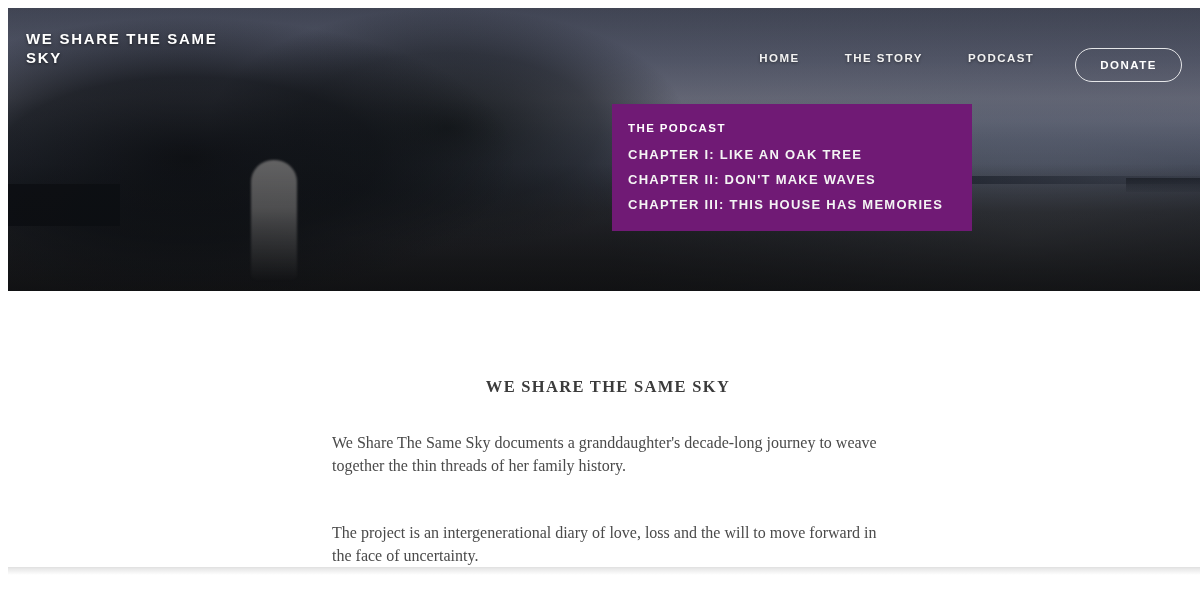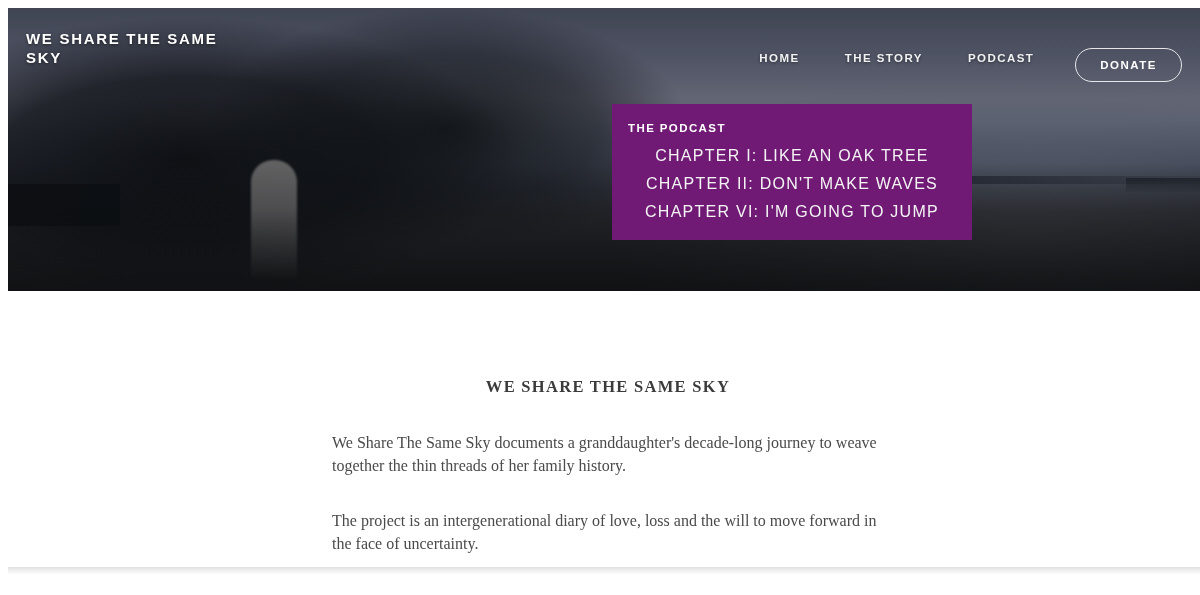"CHAPTER I: LIKE AN OAK" .dropdown-item { font-size: 16px -> 13px; font-weight: 400 -> 700; text-align: center -> none }
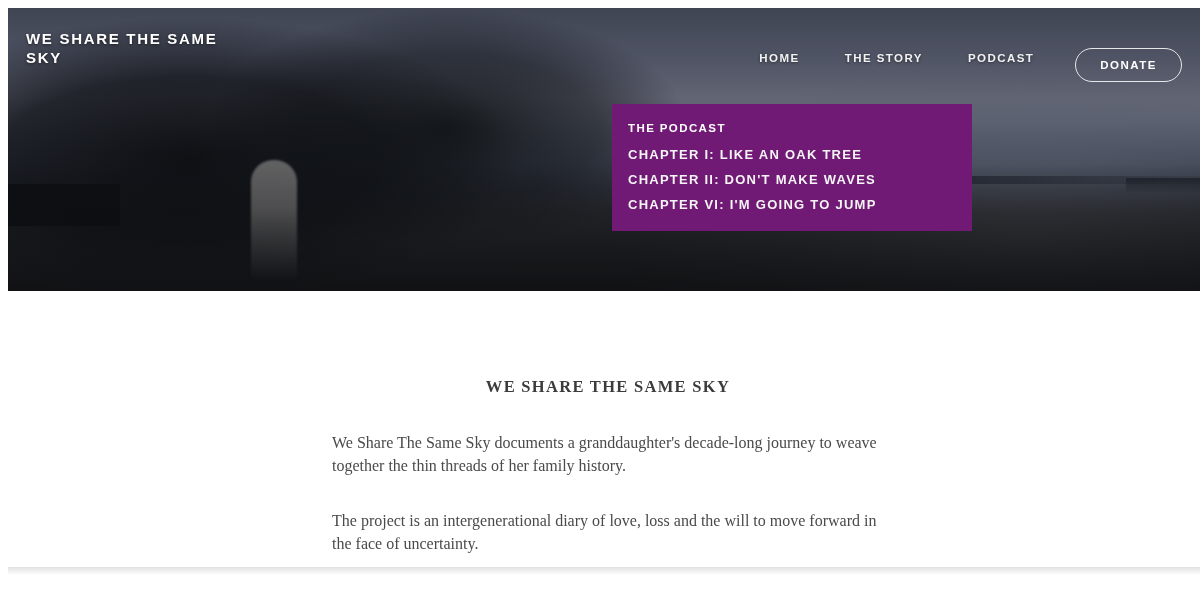"CHAPTER III: THIS HOUSE HAS" div.dropdown-item { html: none -> <div>CHAPTER III: THIS HOUSE HAS MEMORIES</div> }
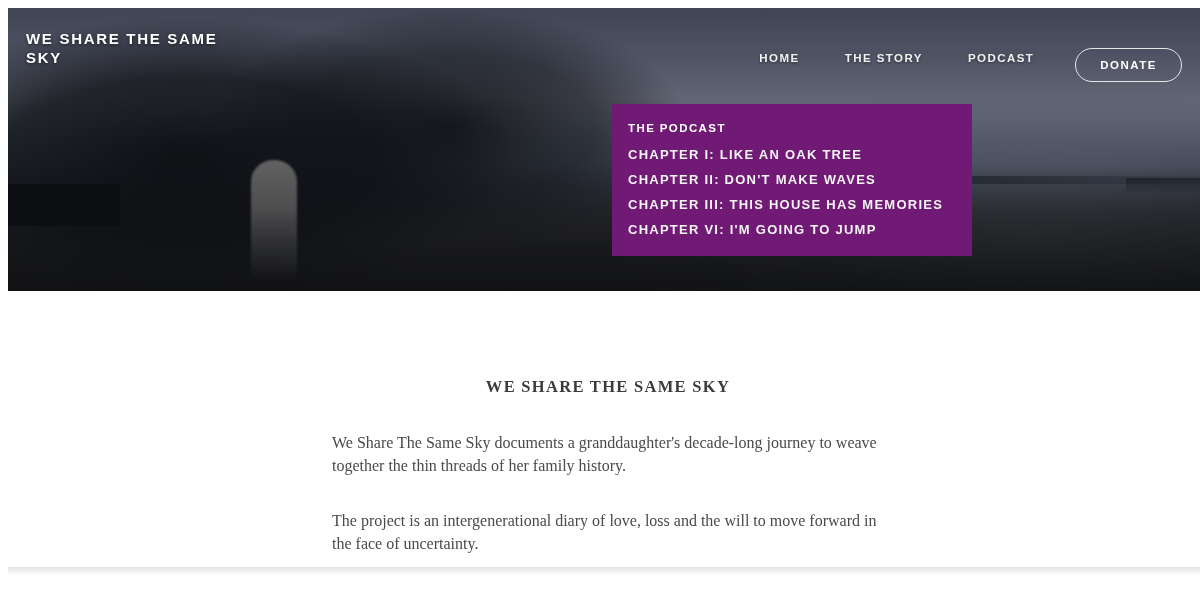"CHAPTER VI: I'M GOING TO" div.dropdown-item { html: <div>CHAPTER VI: I'M GOING TO JUMP</div> -> none }
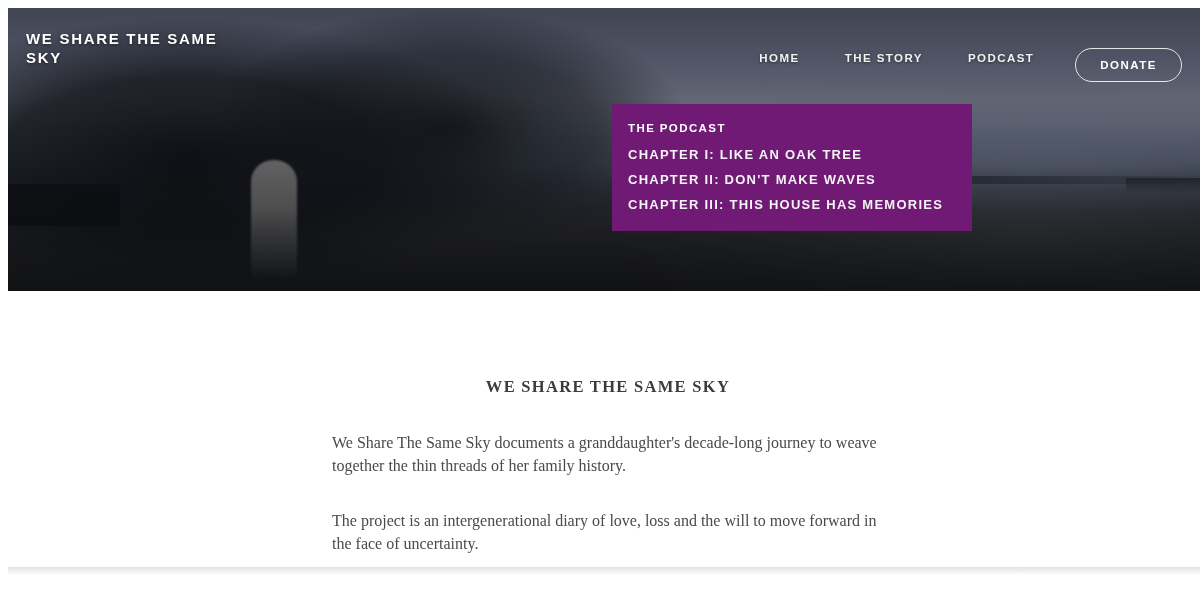"The project is an intergenerational" .para.second { margin-top: 24px -> 36px }
